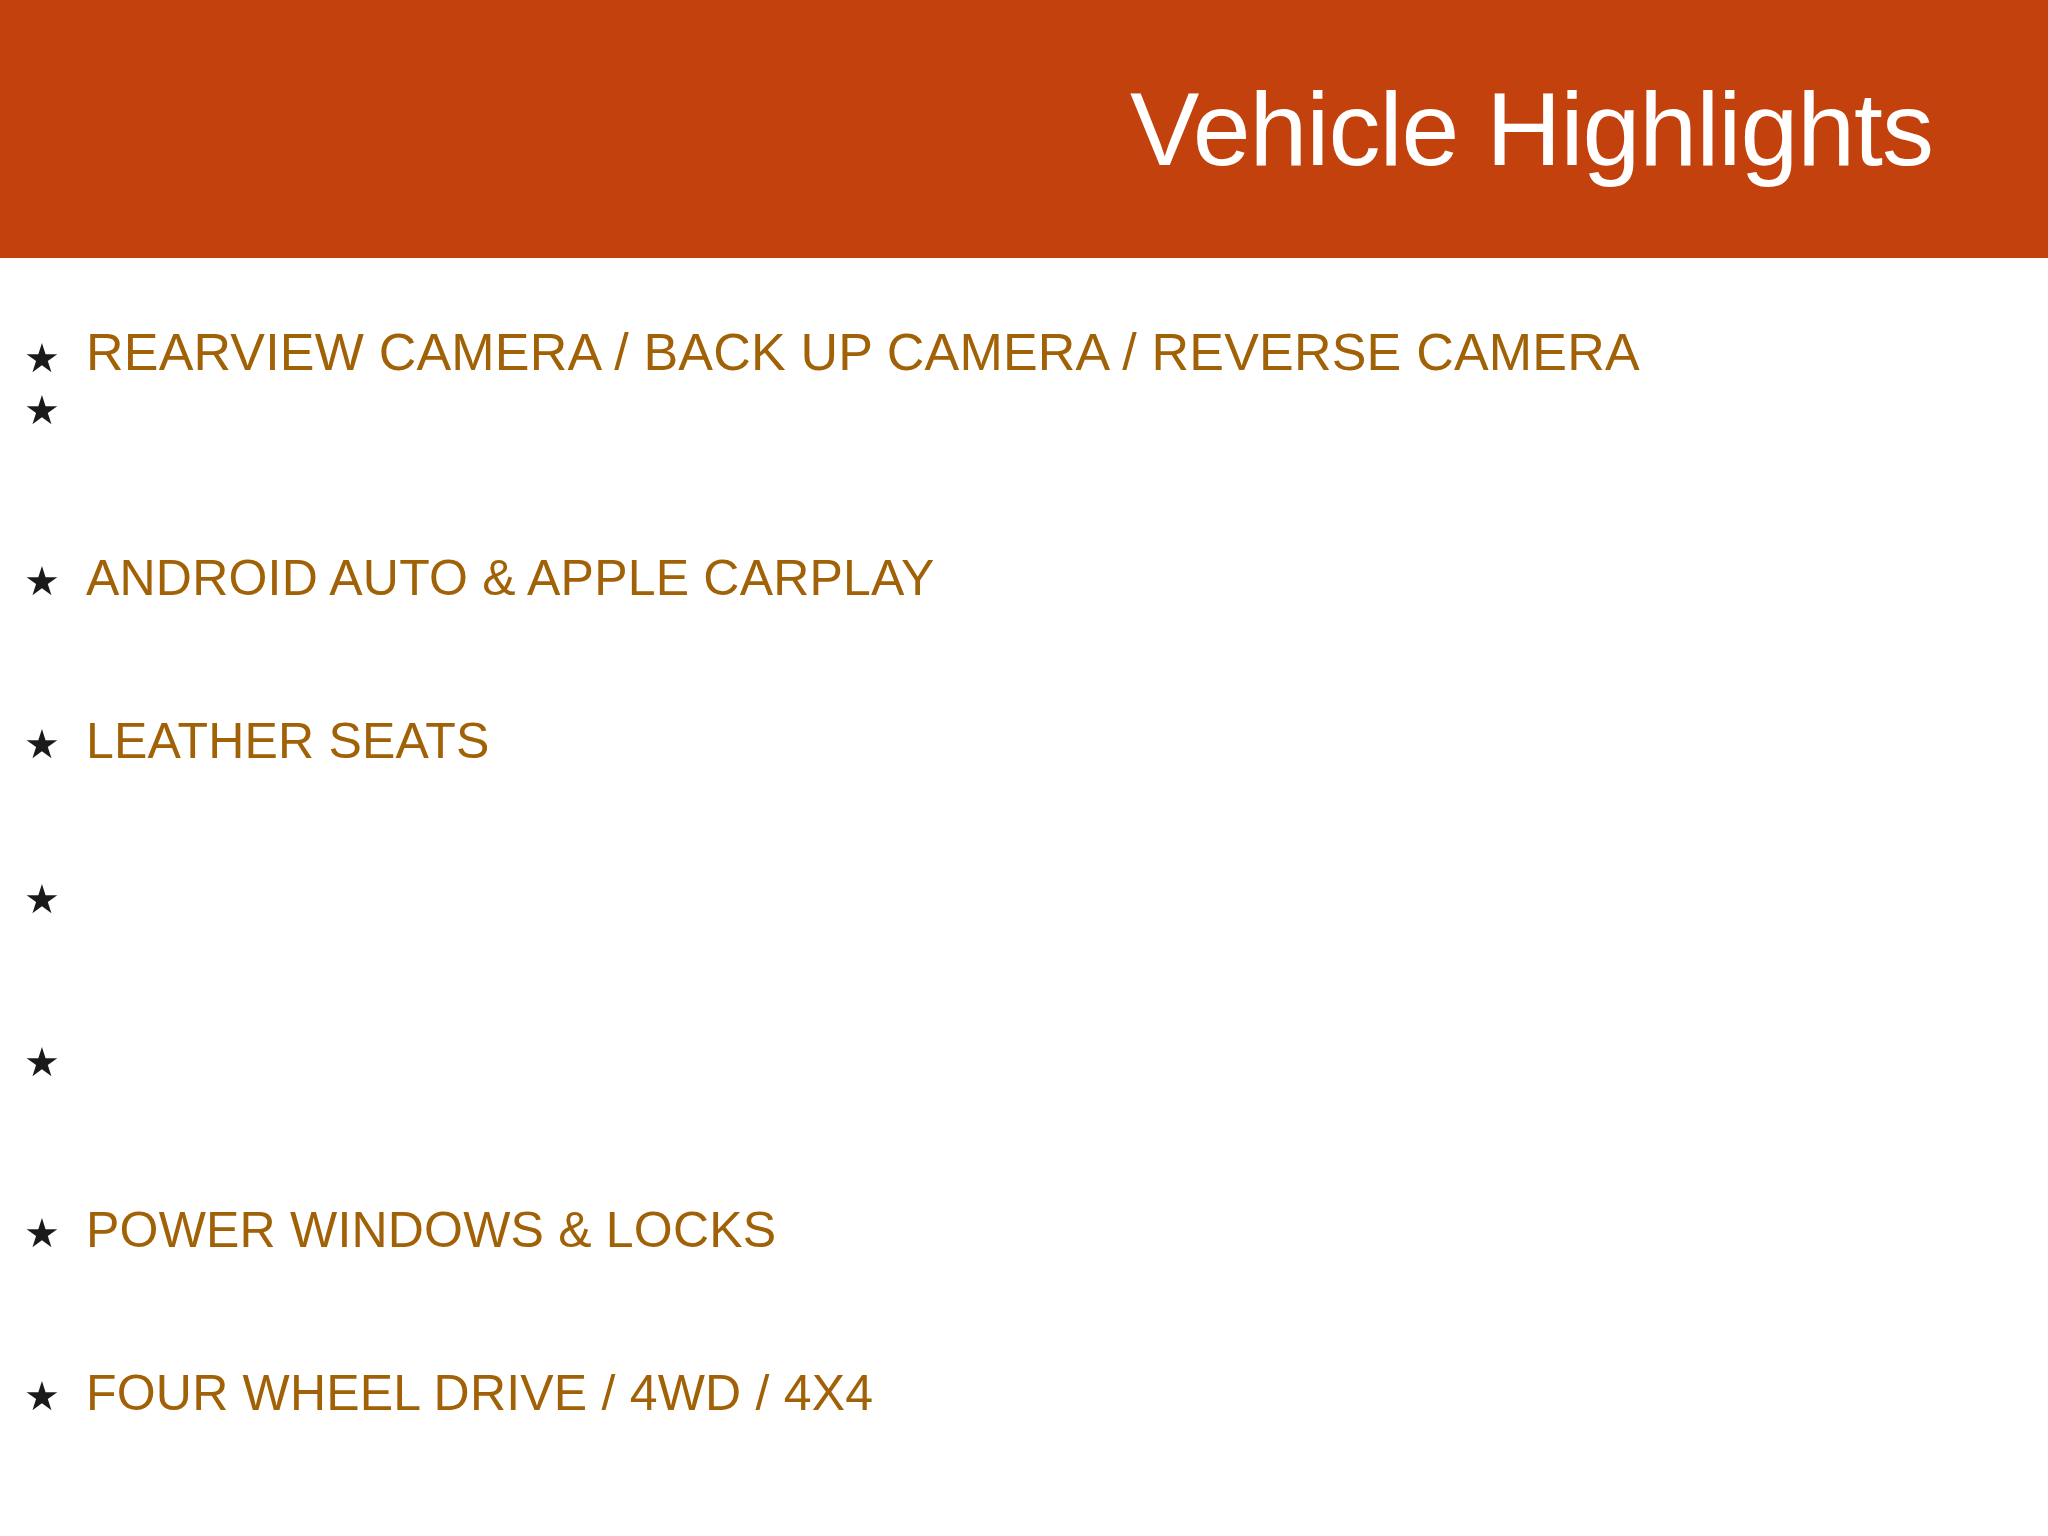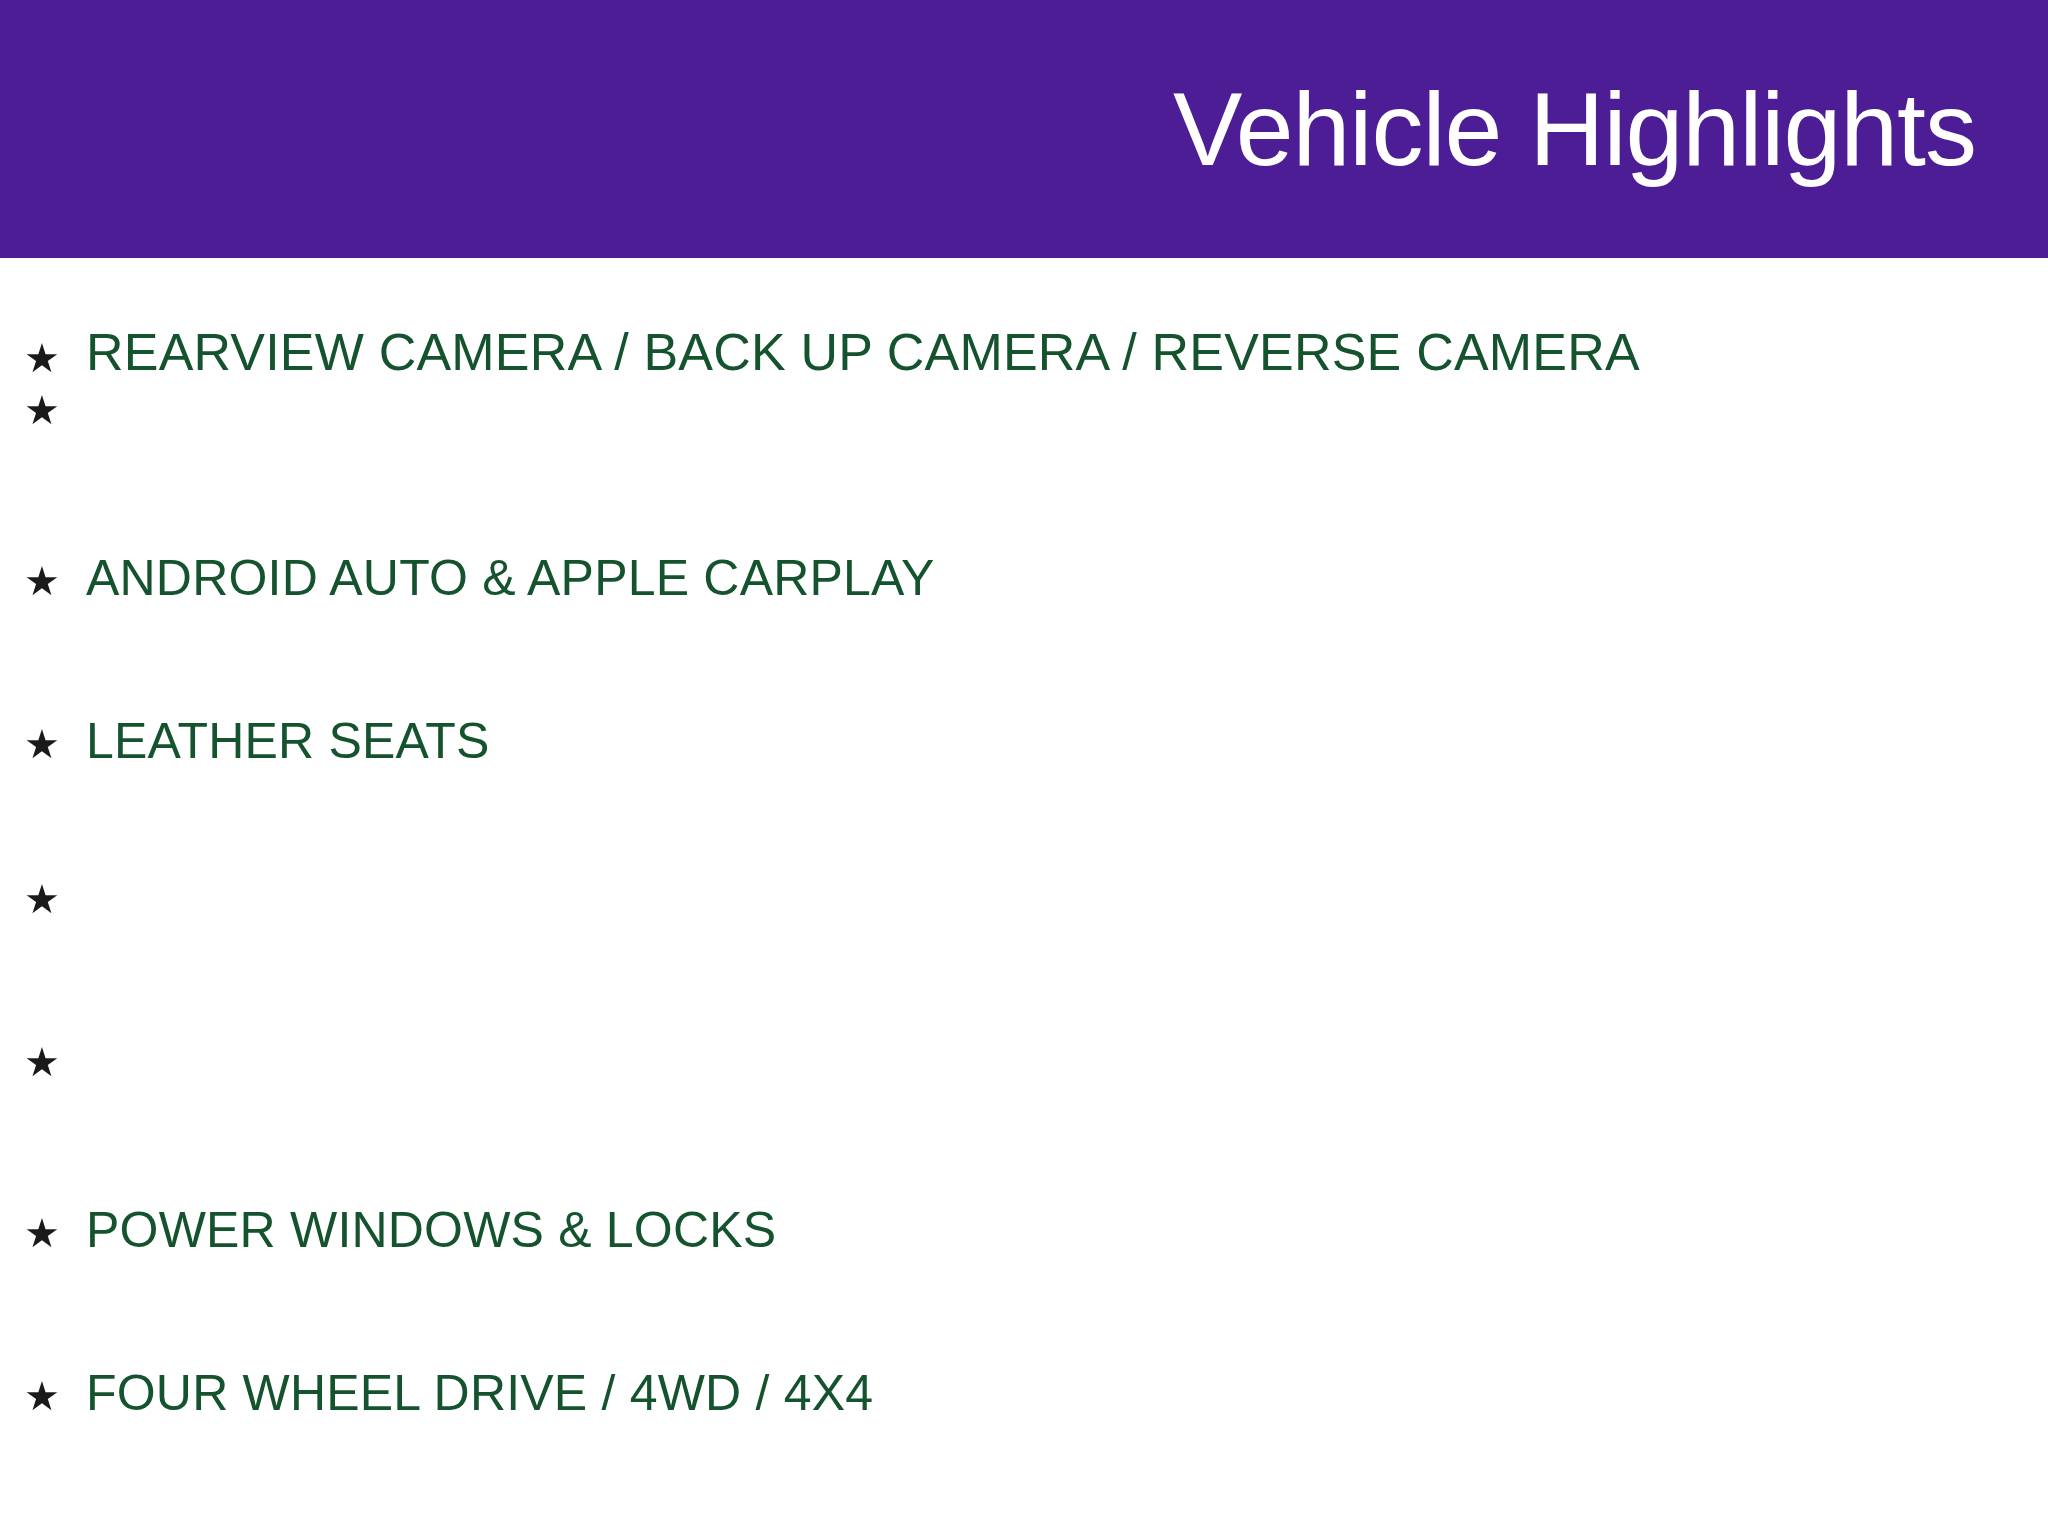"Vehicle Highlights" .header-bar { background: #4c1d95 -> #c2410c; padding-right: 72px -> 115px }
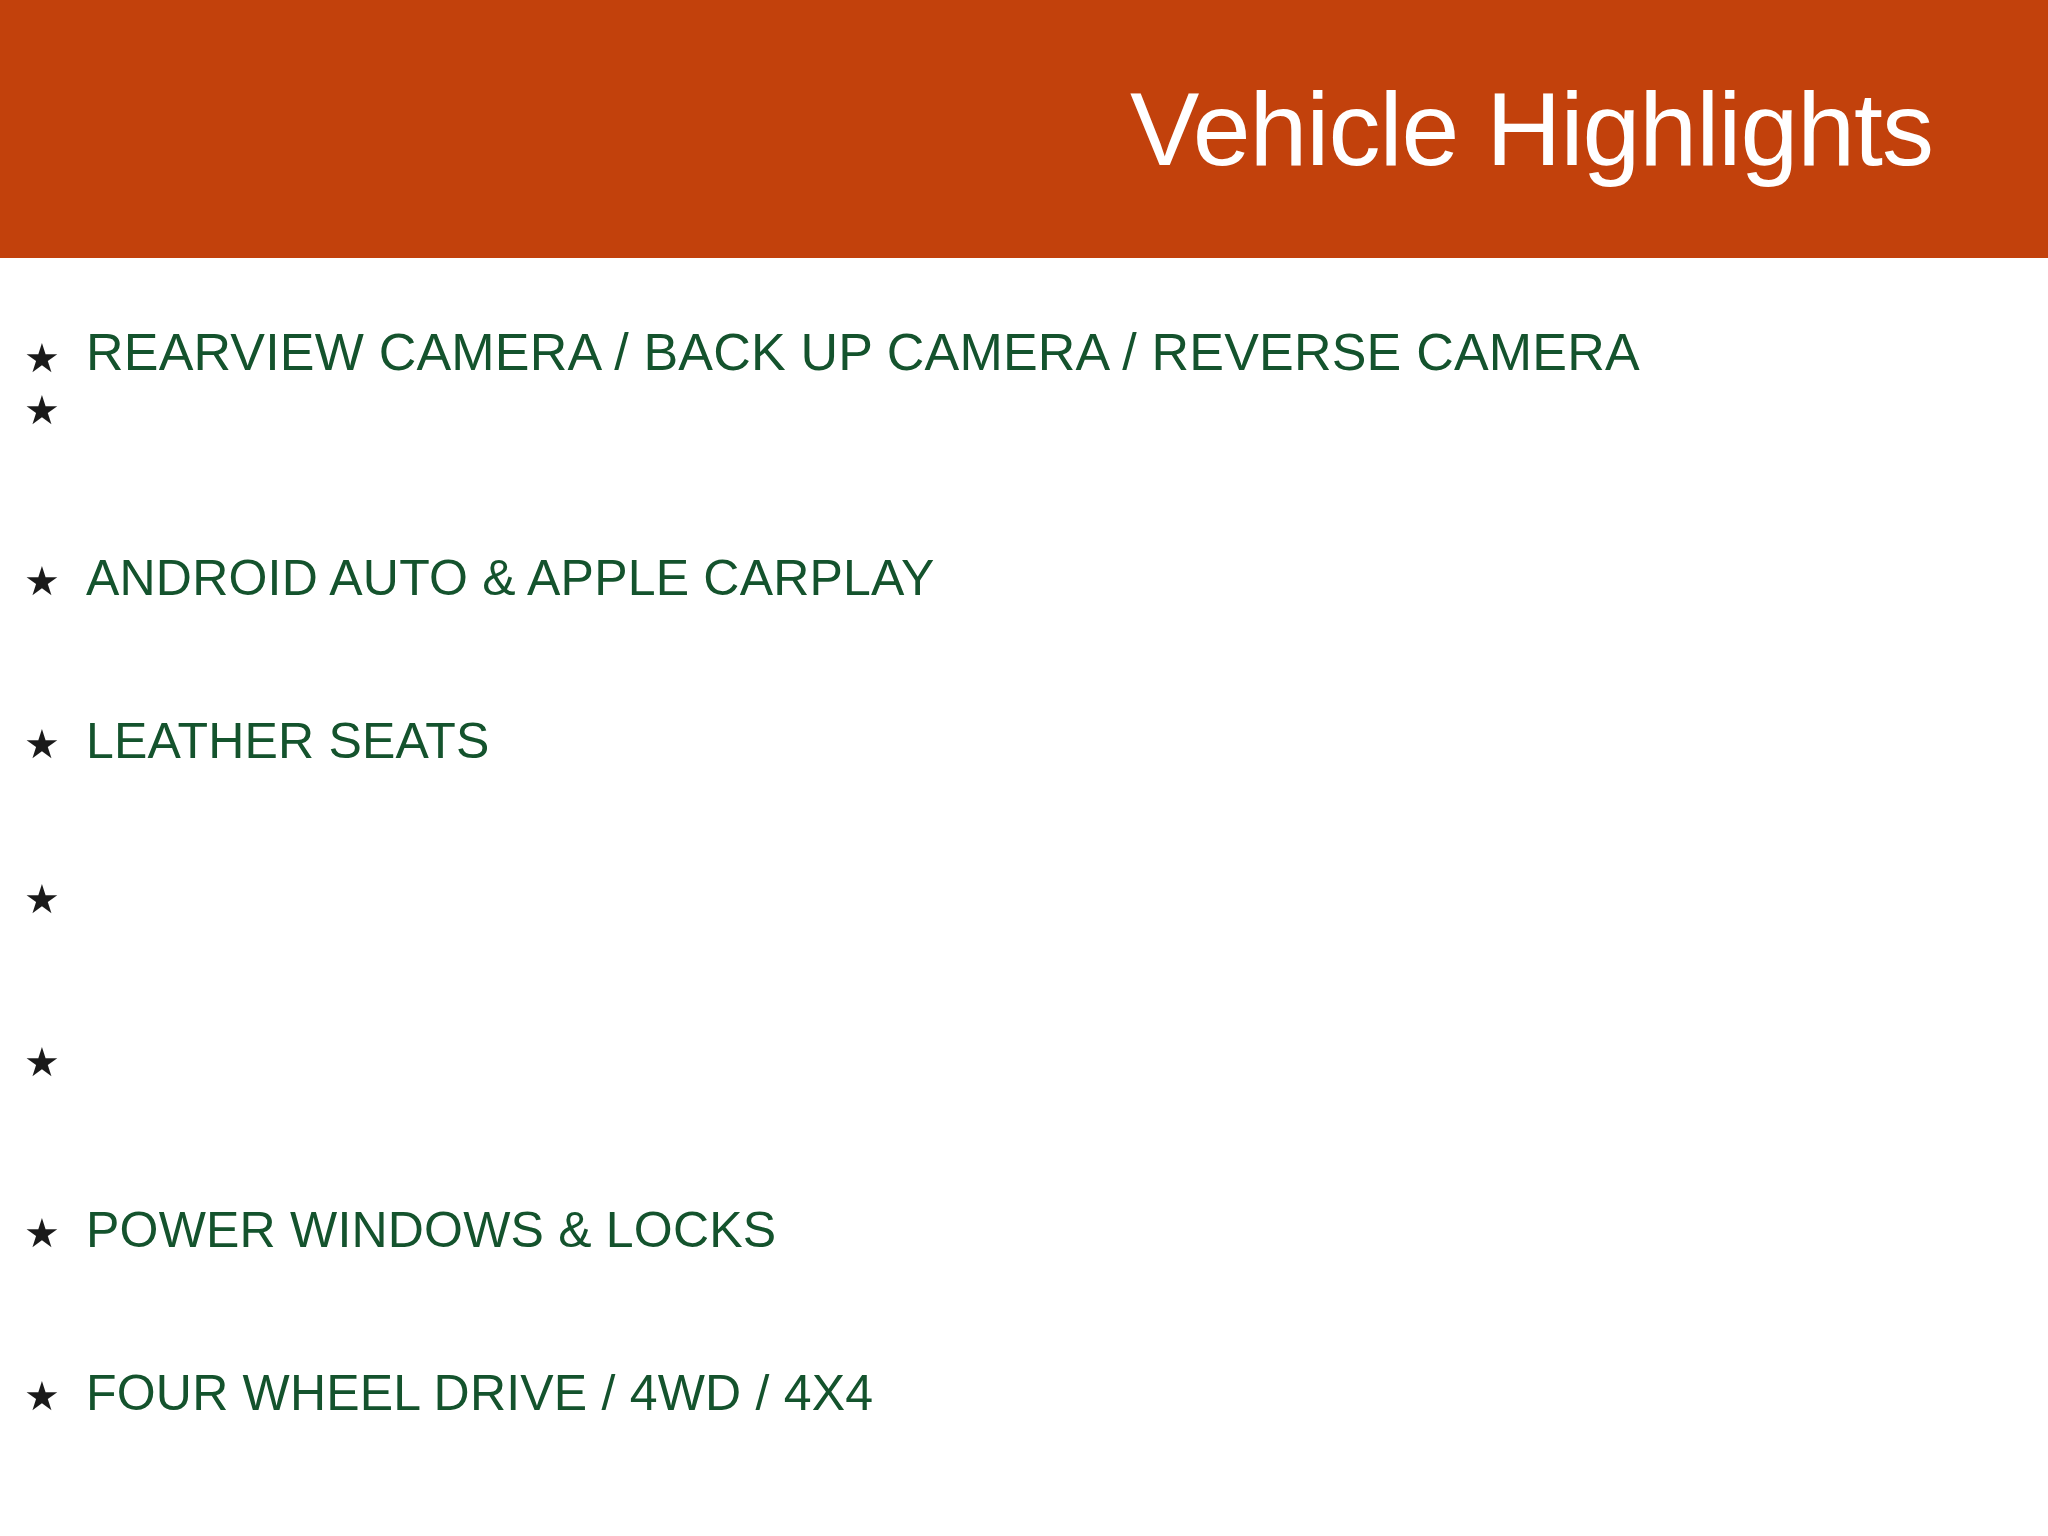"REARVIEW CAMERA / BACK UP" .highlight-label { color: #14532d -> #a16207 }
